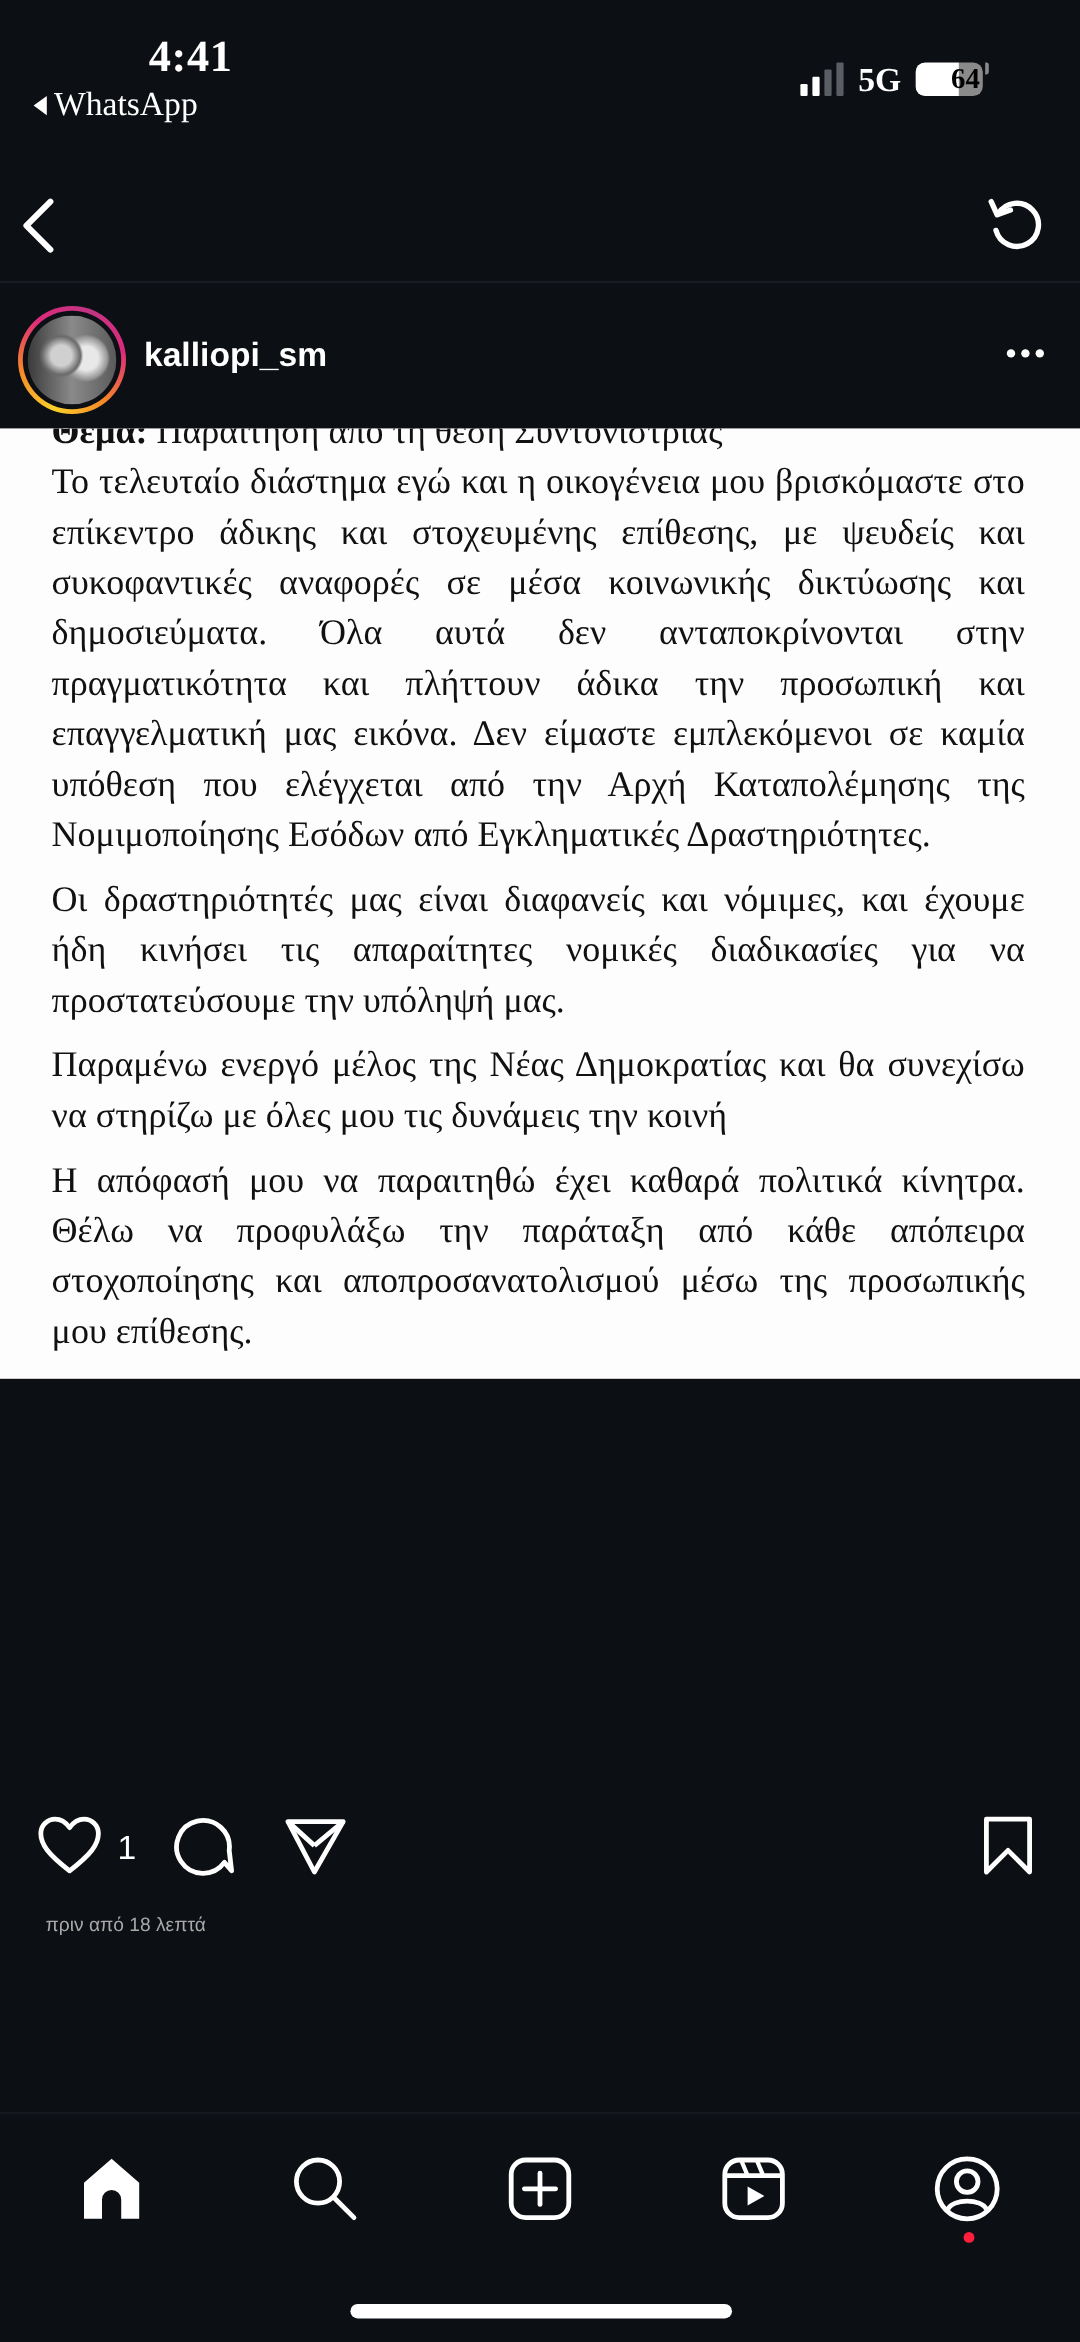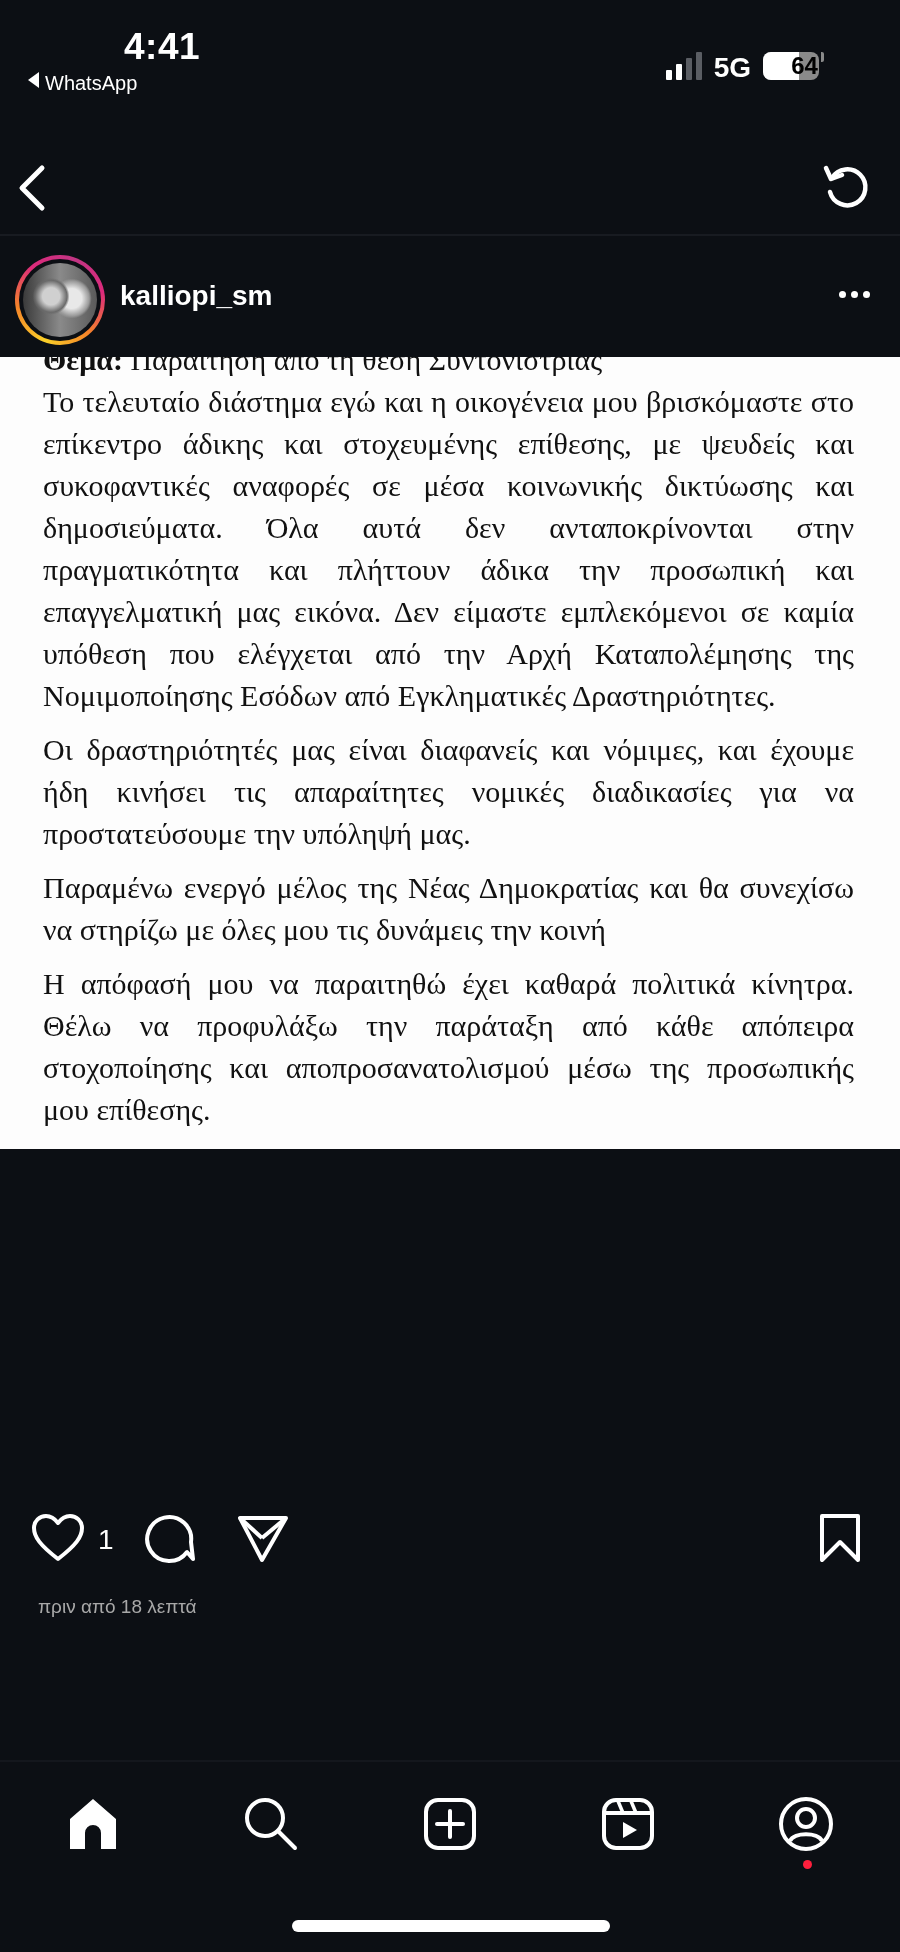"4:41" .status-bar { font-family: none -> Liberation Serif, serif }
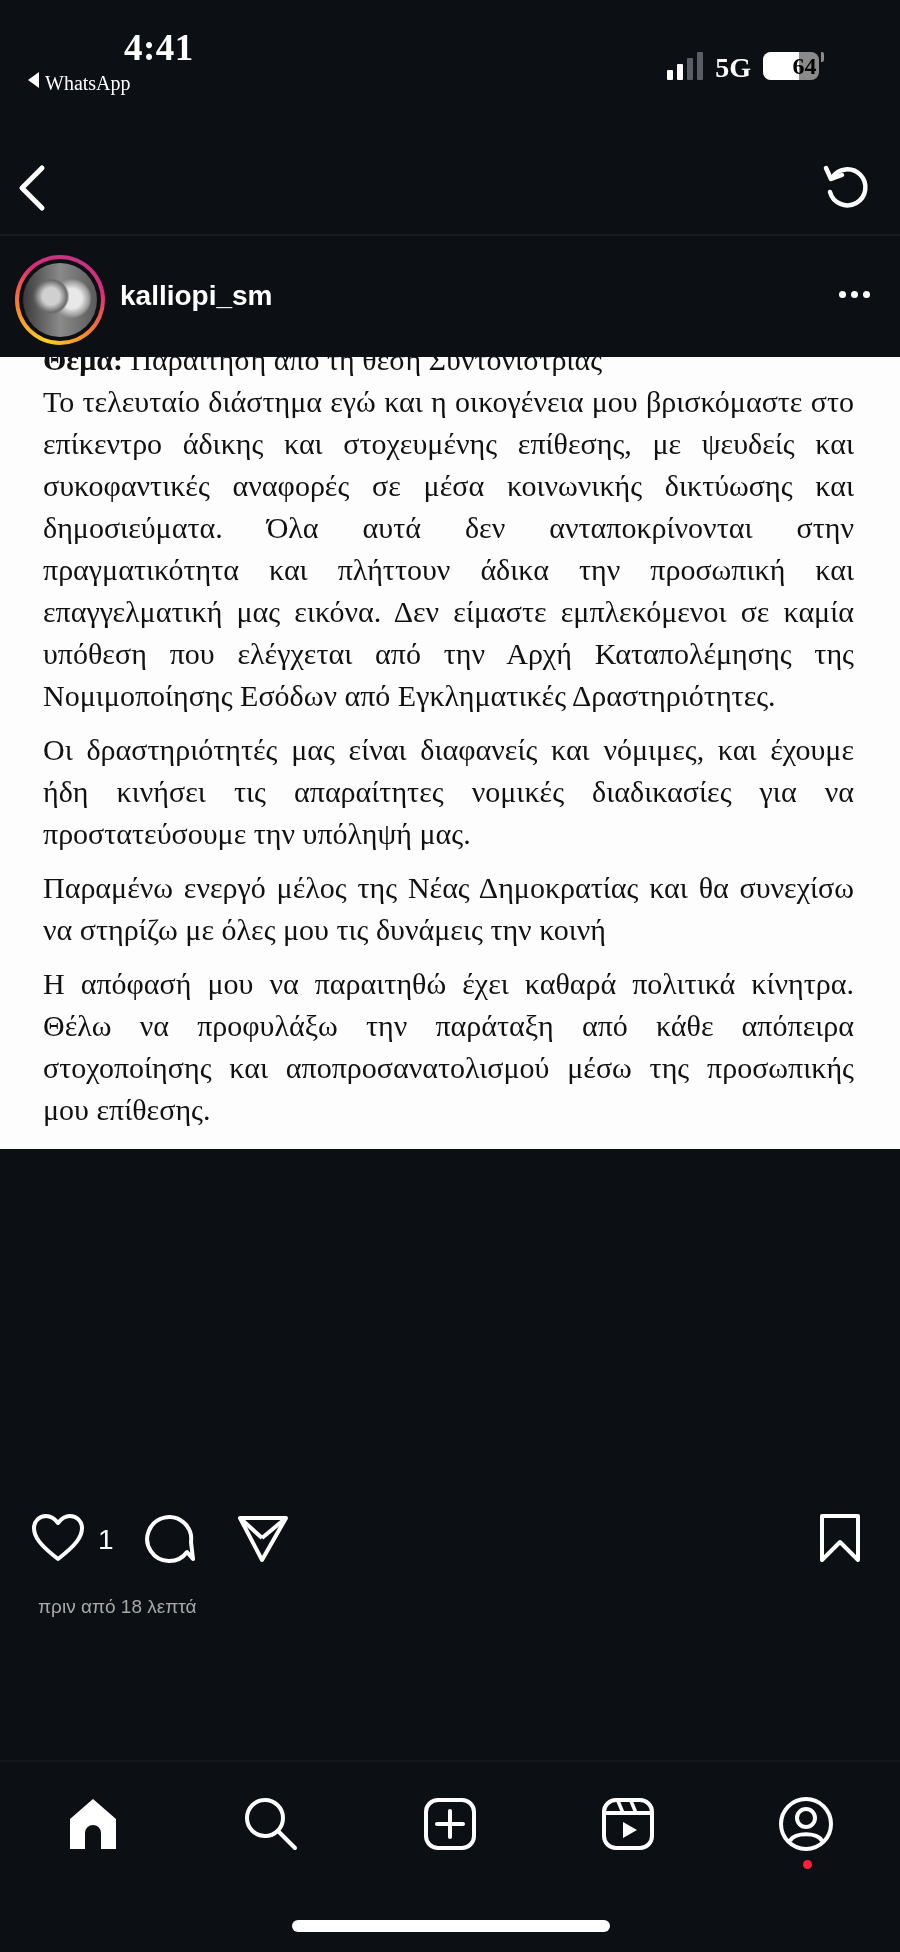"WhatsApp" .status-back { align-items: none -> center; font-size: 20px -> 28px }
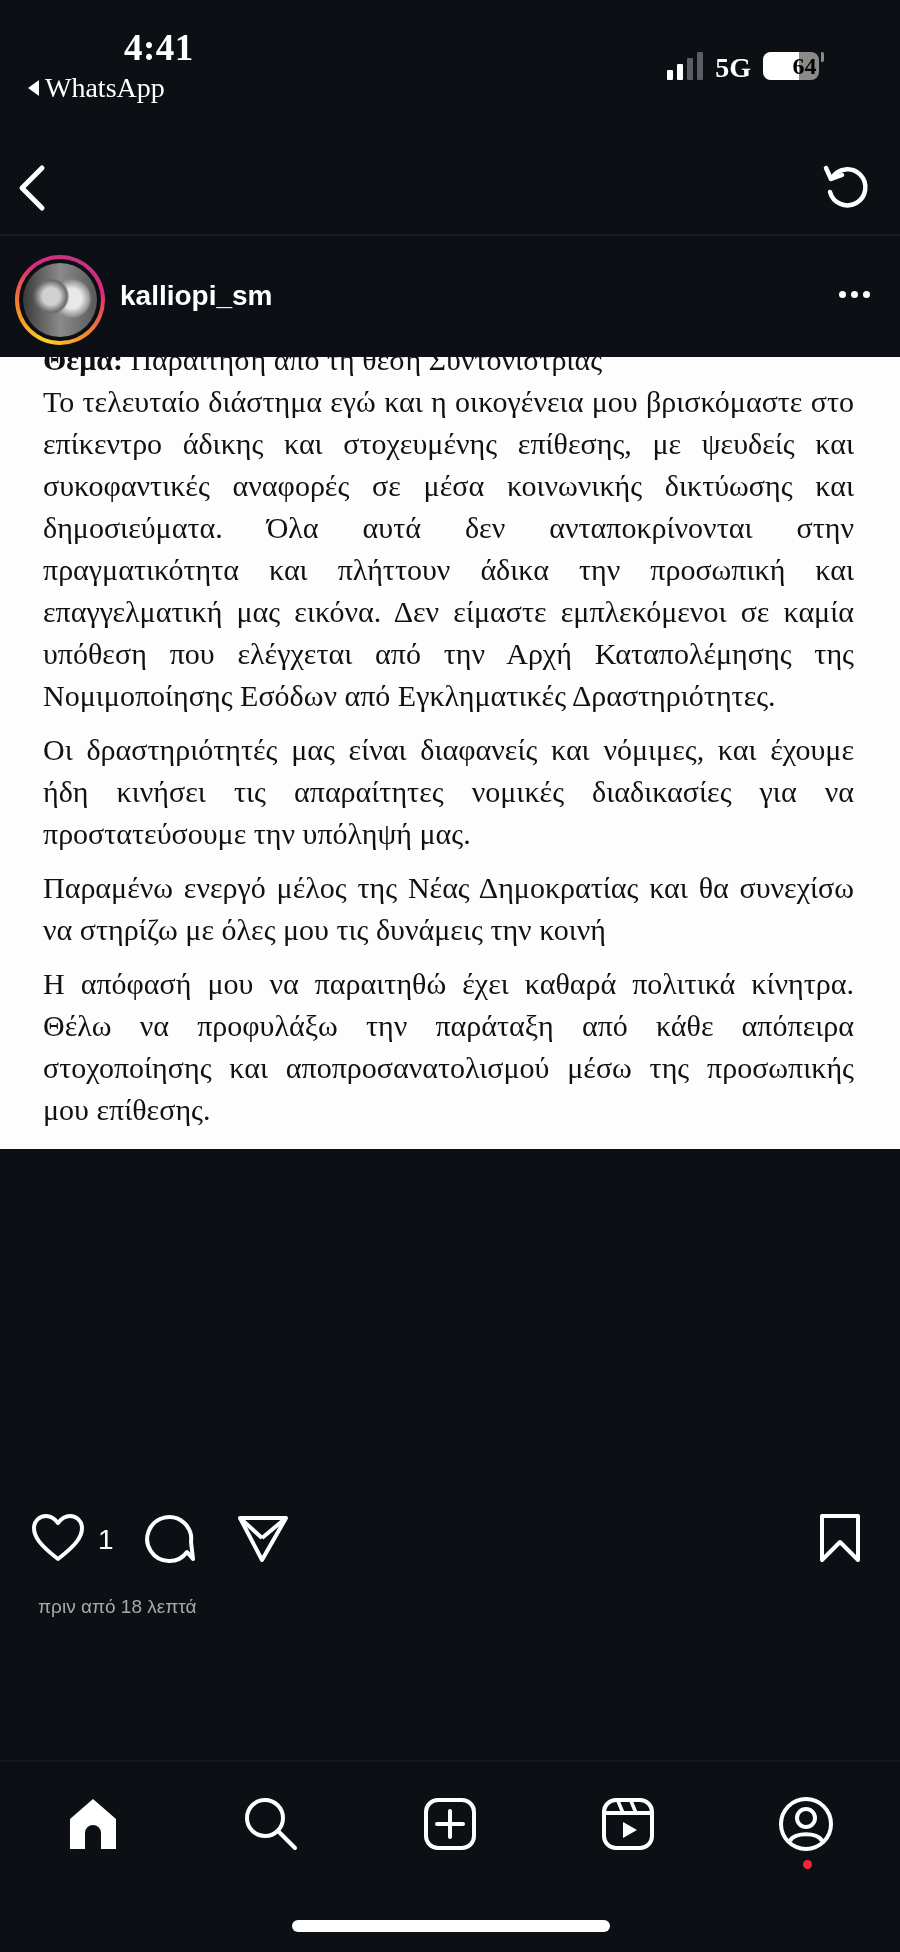"πριν από 18 λεπτά" .timestamp { font-size: 19px -> 16px }
